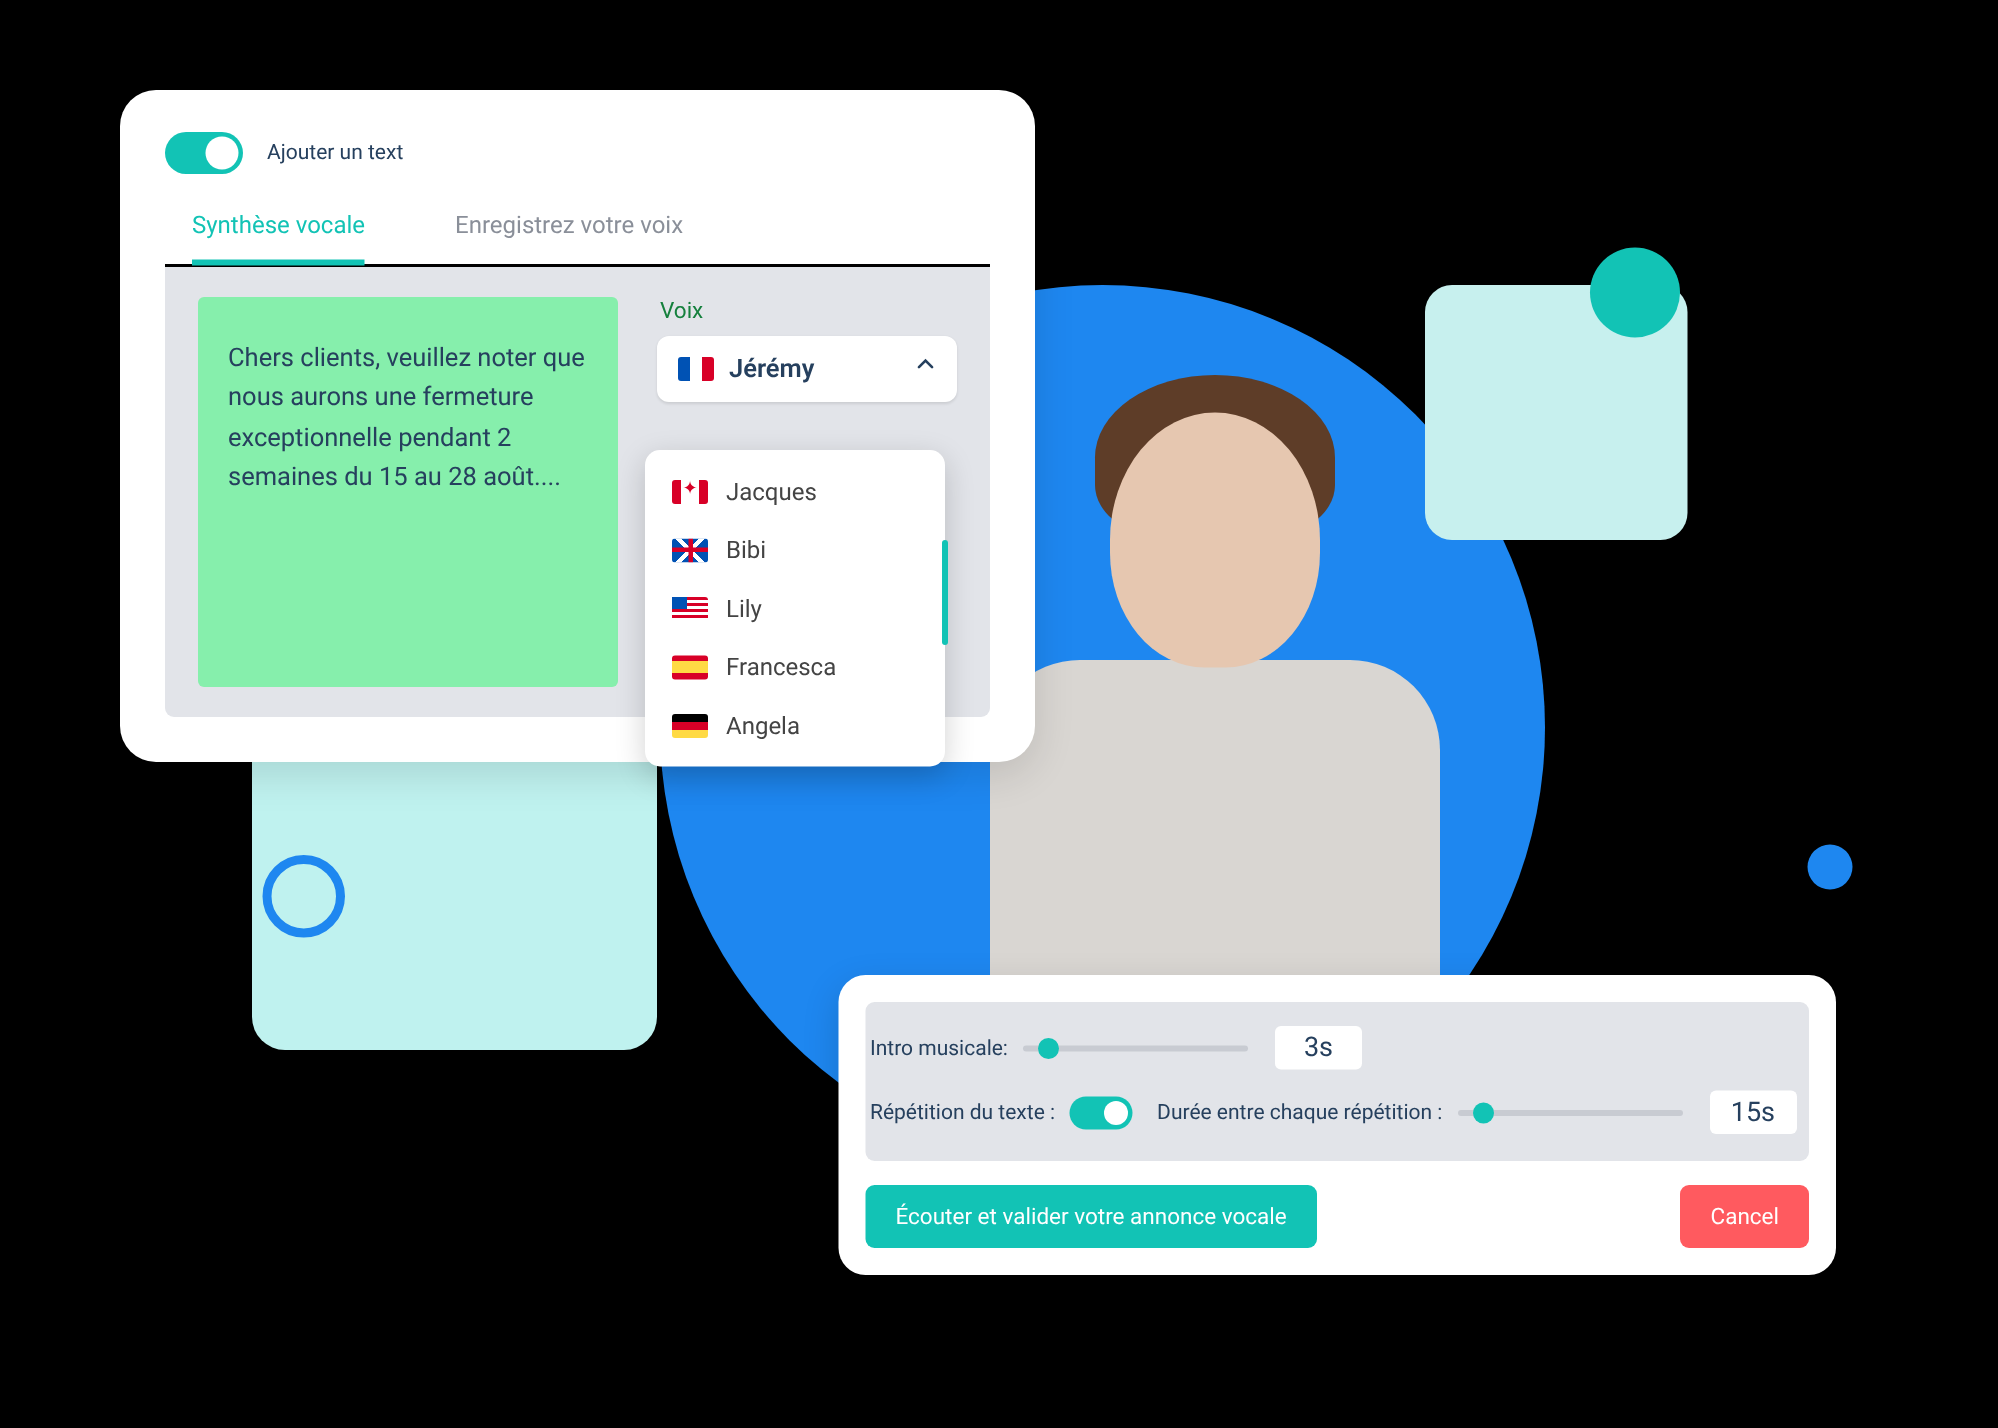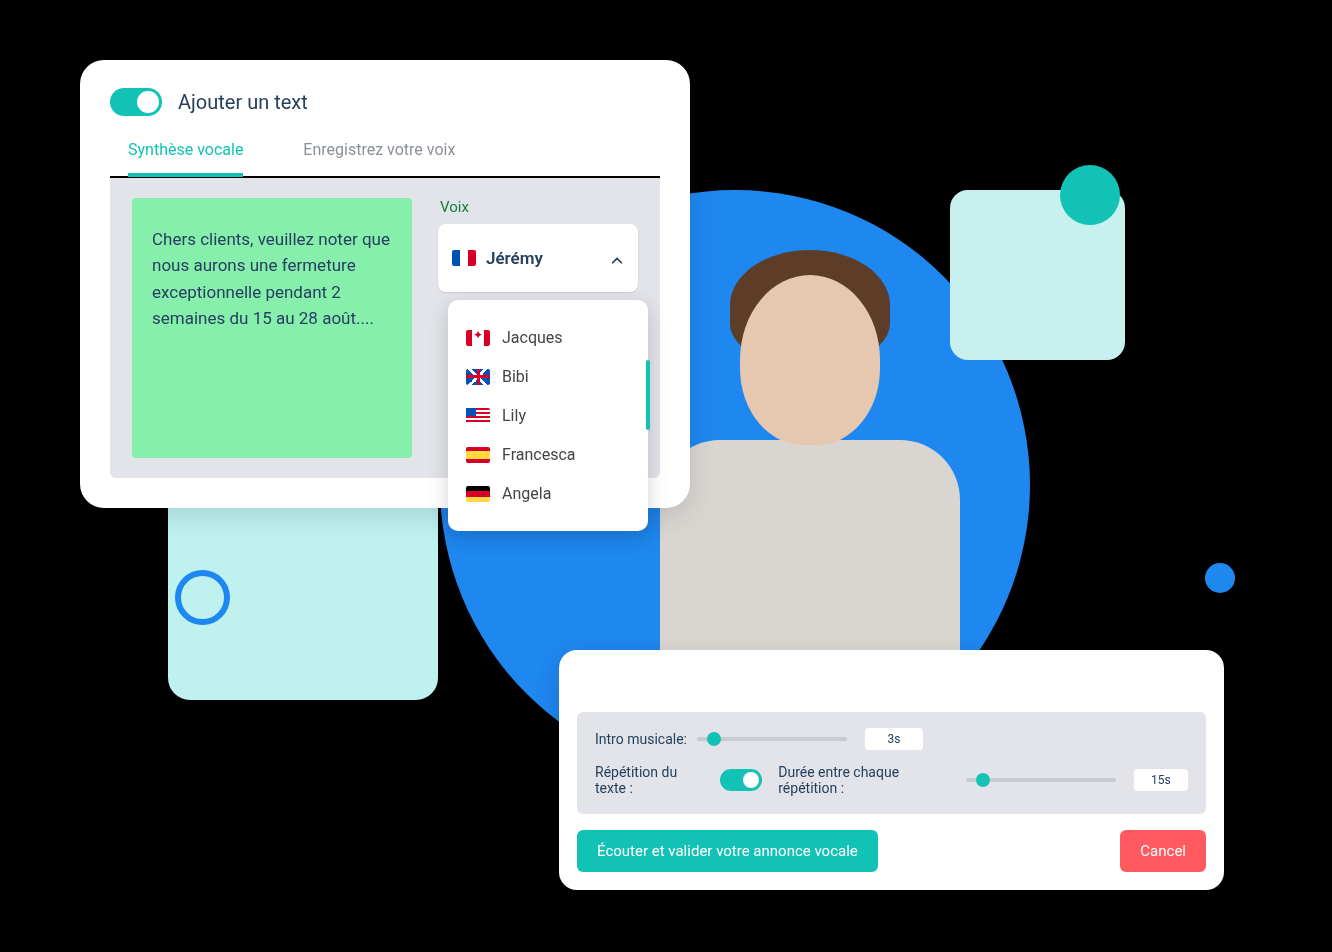"Ajouter un text" .toggle-label { font-size: 20px -> 14px }
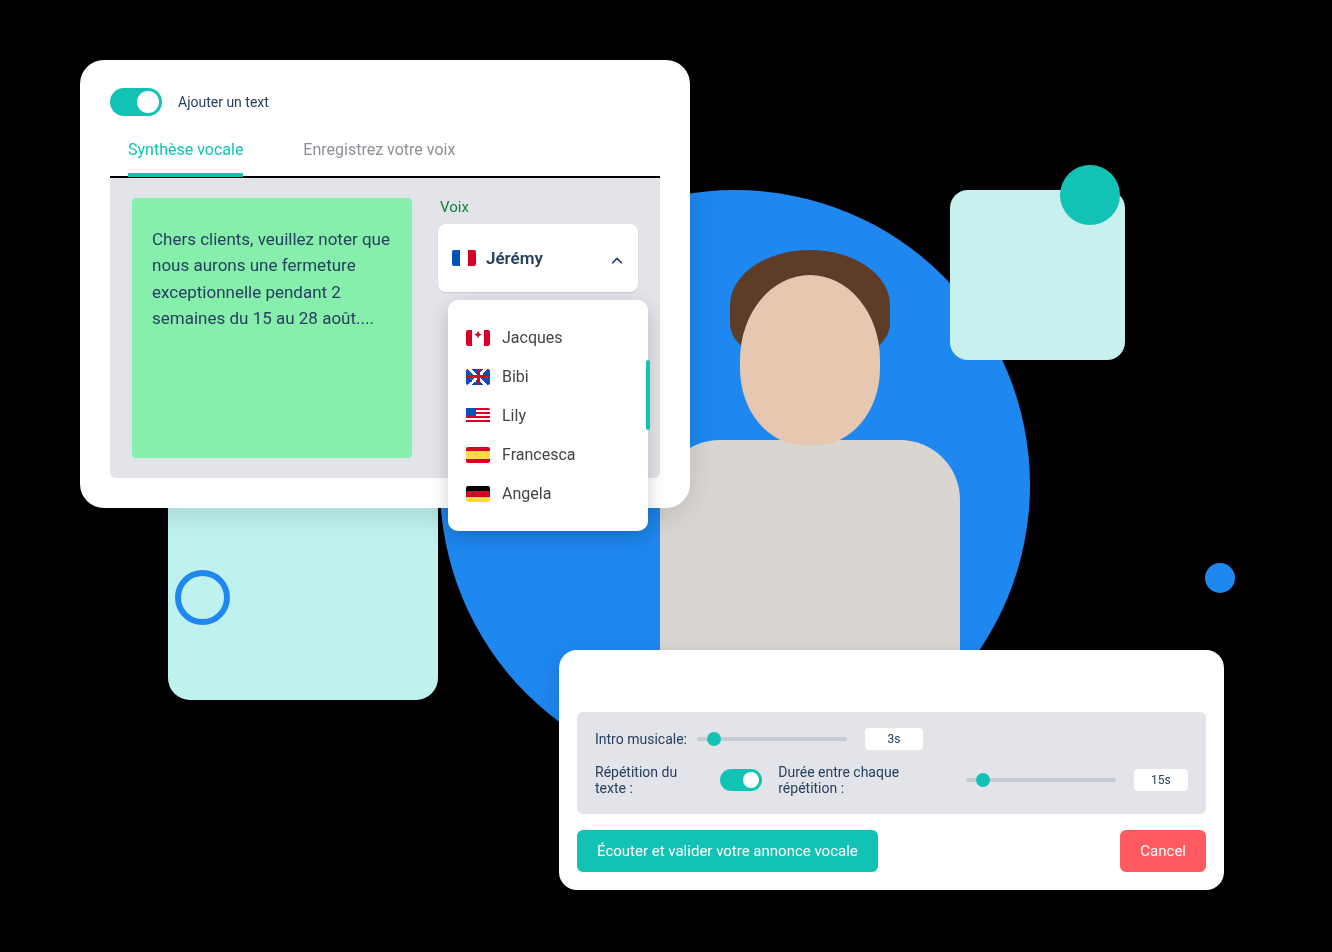"Jérémy" .voice-select { align-items: flex-end -> flex-start; padding: 24px 14px -> 12px 14px }
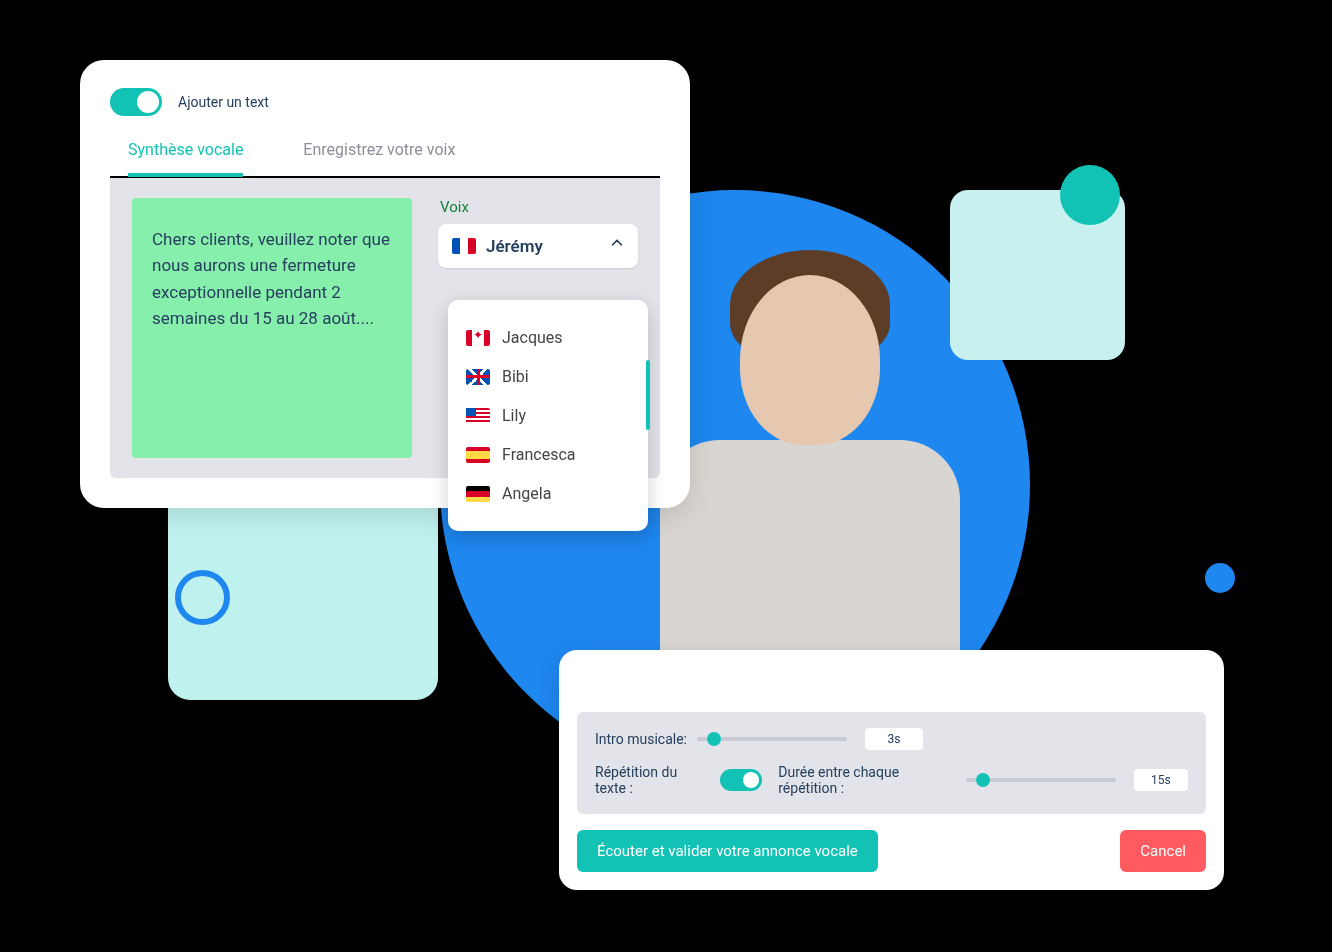"Jacques" .dropdown { left: 448px -> 430px; padding: 18px 0 -> 8px 0 }
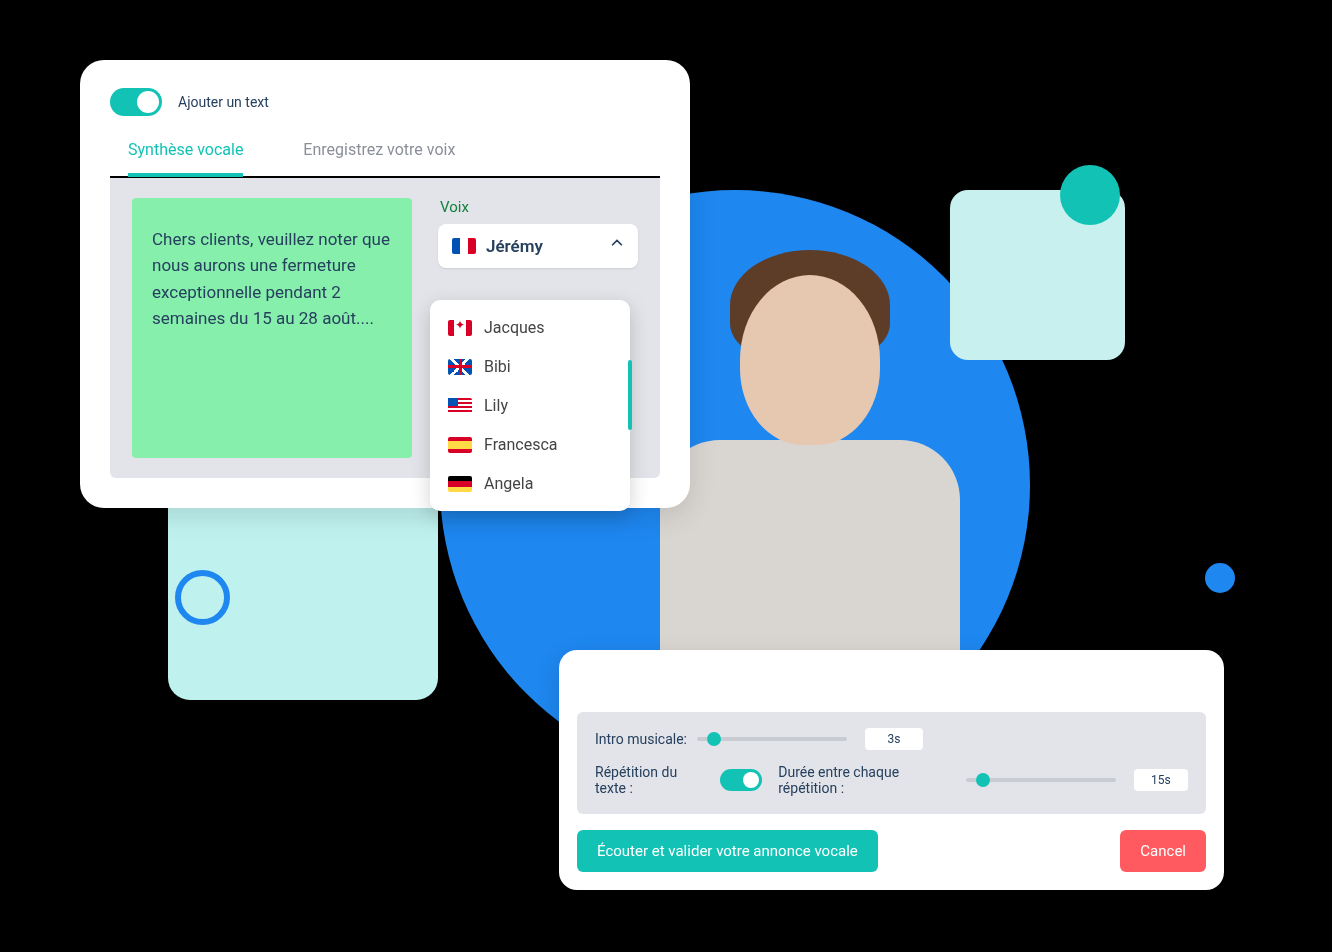"Intro musicale:" .slider-panel { margin-top: 44px -> none; padding: 16px 18px 18px -> 16px 3px 18px }
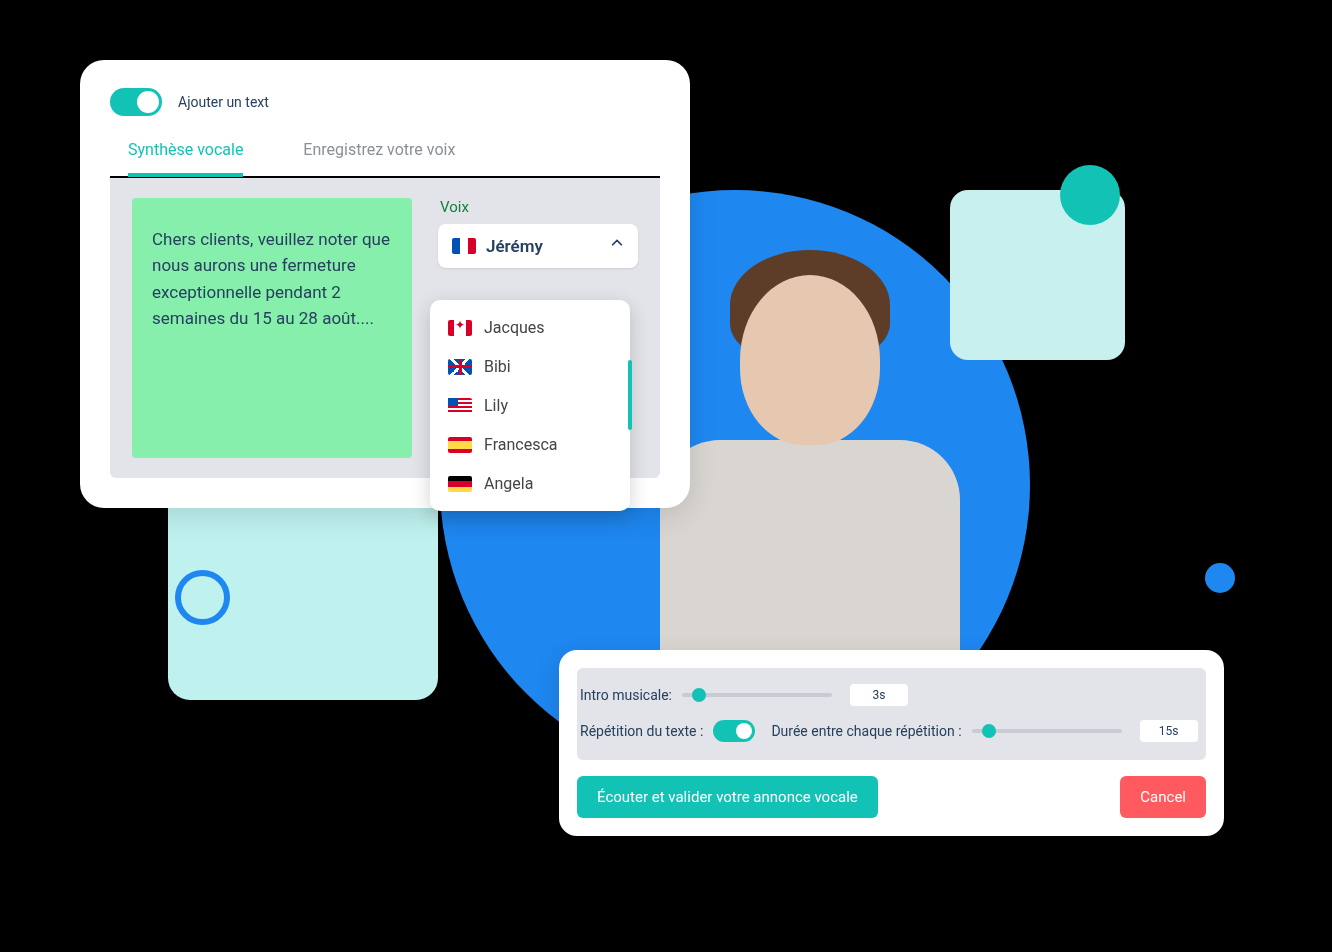"3s" .valbox { font-size: 12px -> 18px }
